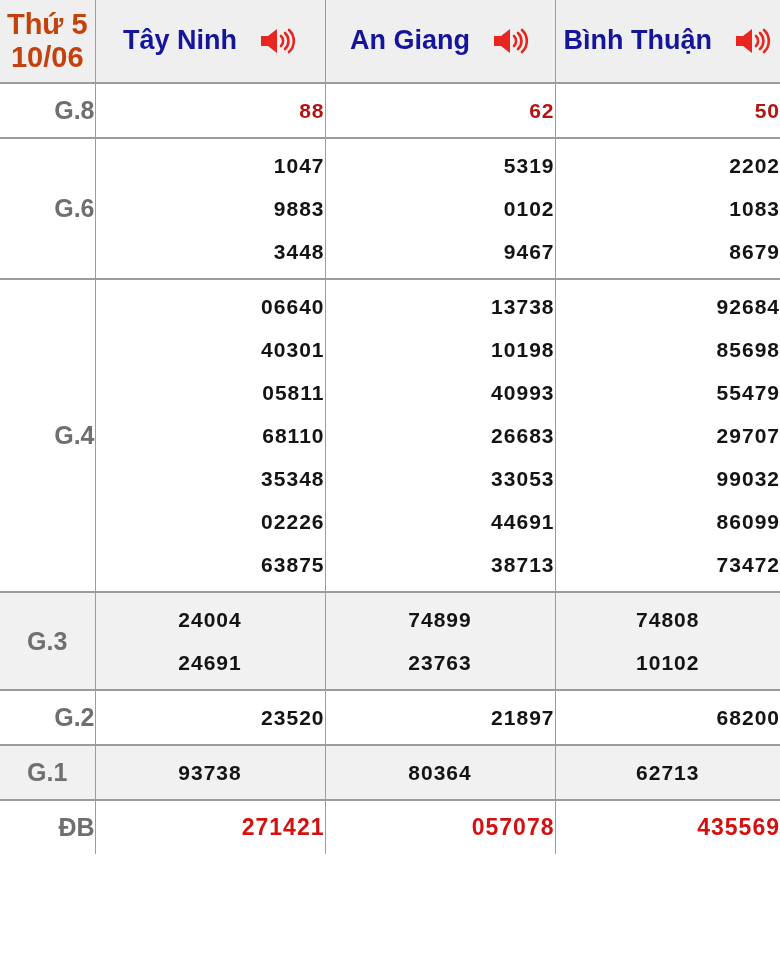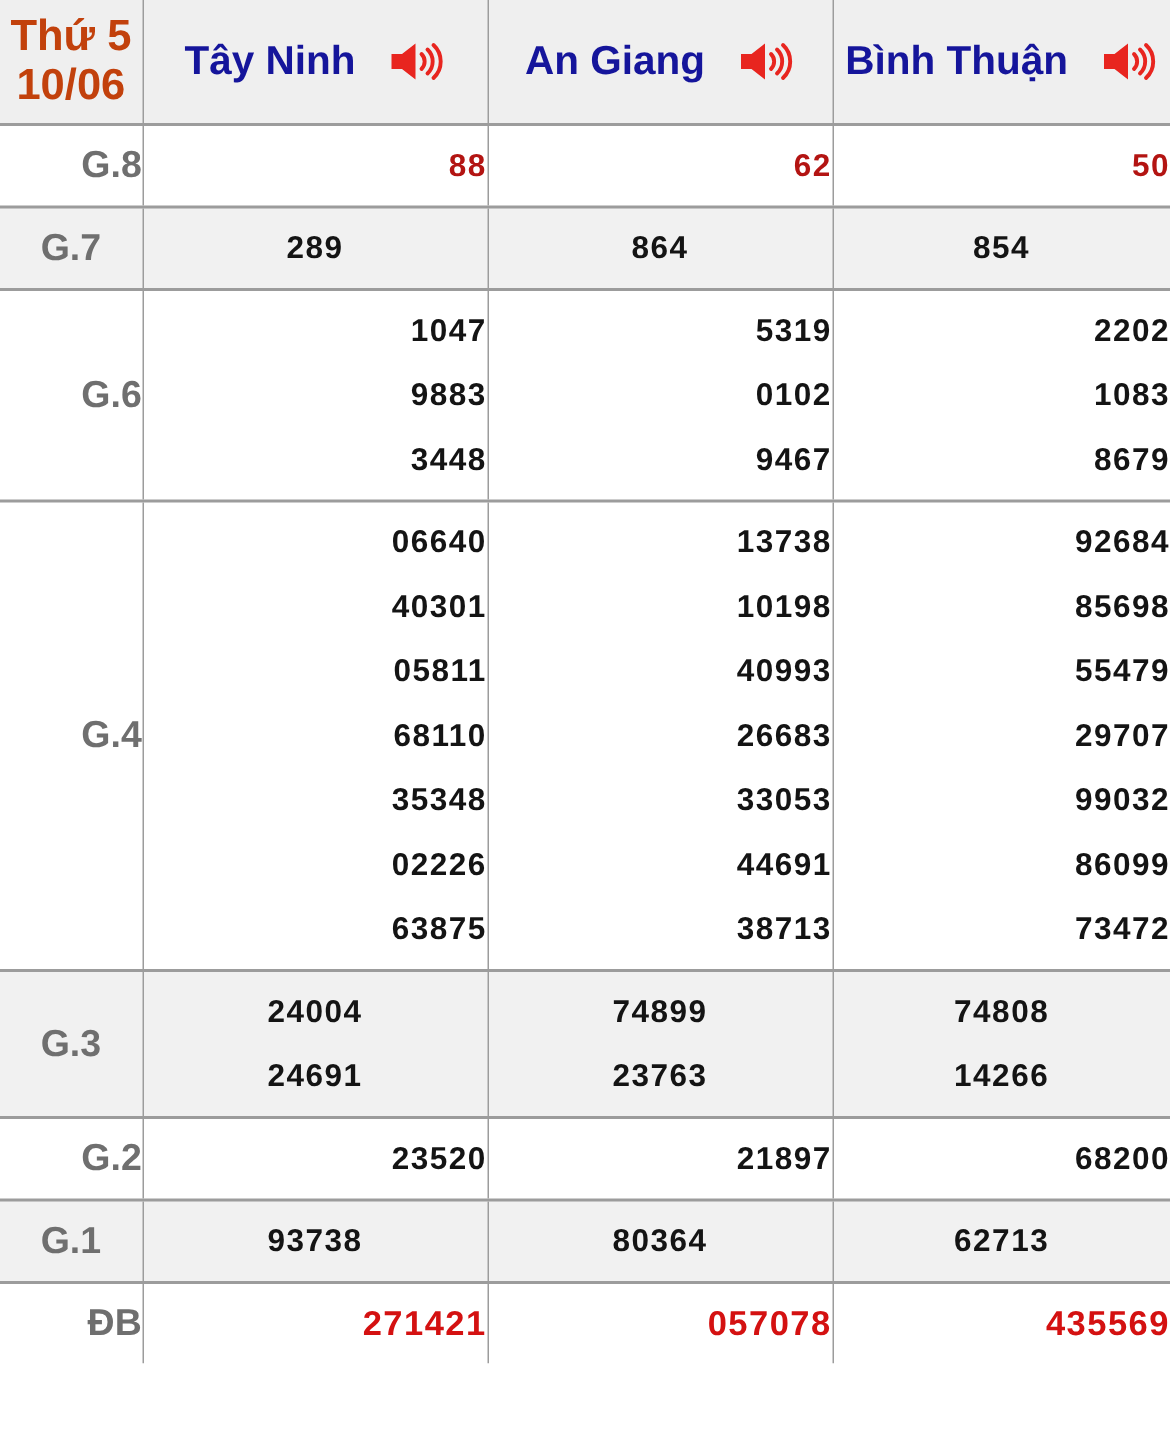"G.7" tr.row-odd { html: <tr> <td>G.7</td> <td> <div>289</div> </td> <td> <div>864</div> </td> <td> <div>854</div> </td> </tr> -> none }
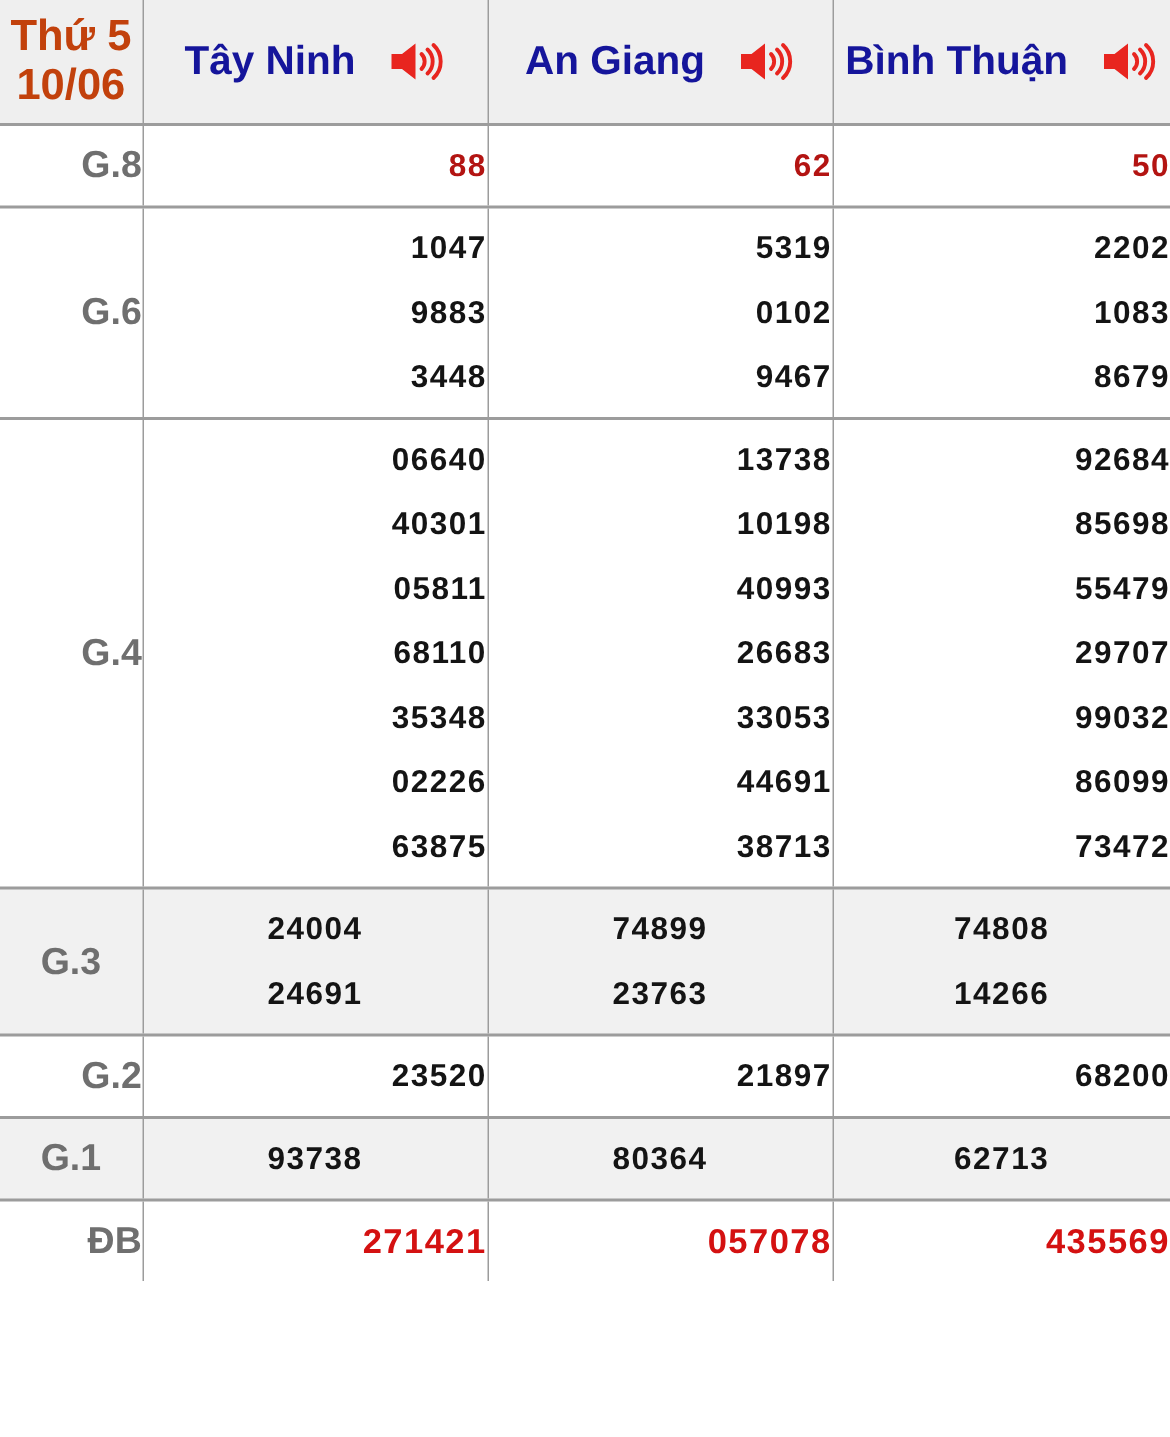"14266" div { text: 14266 -> 10102 }
